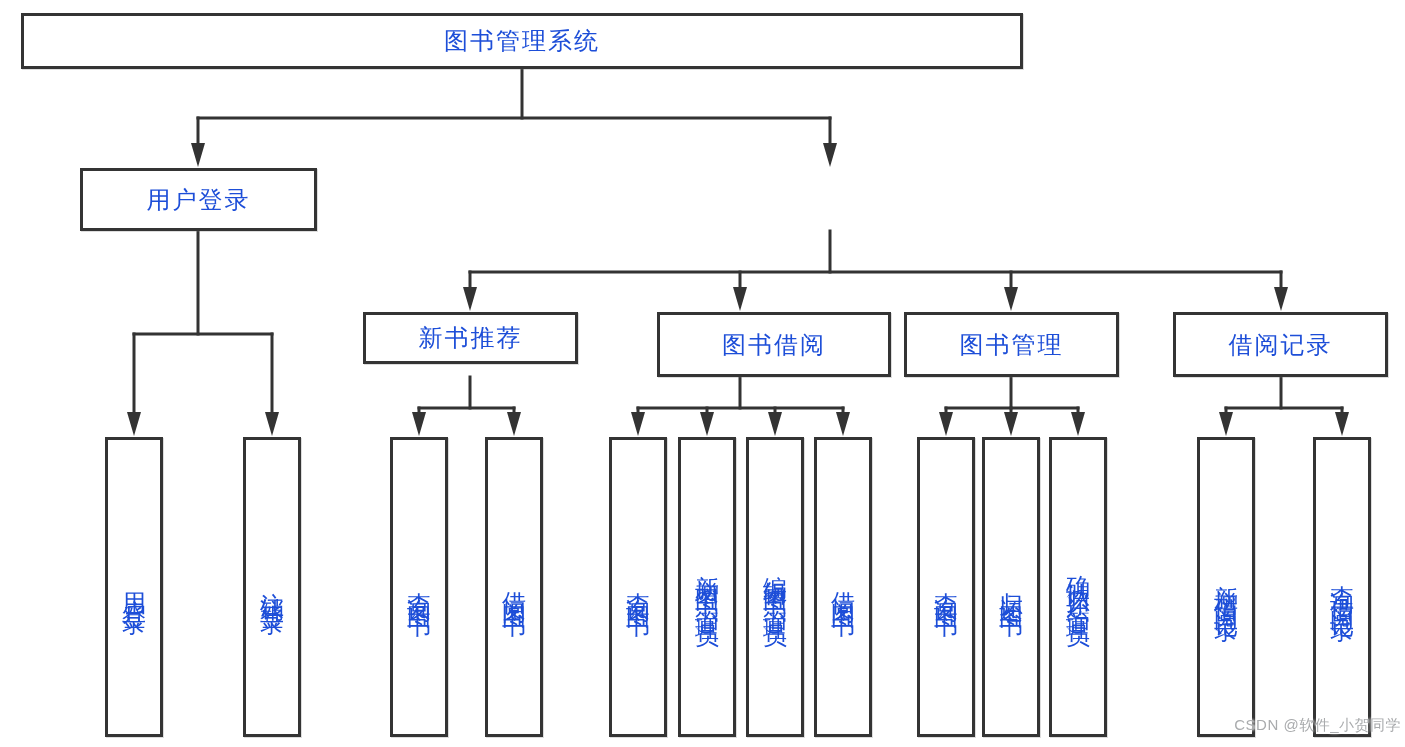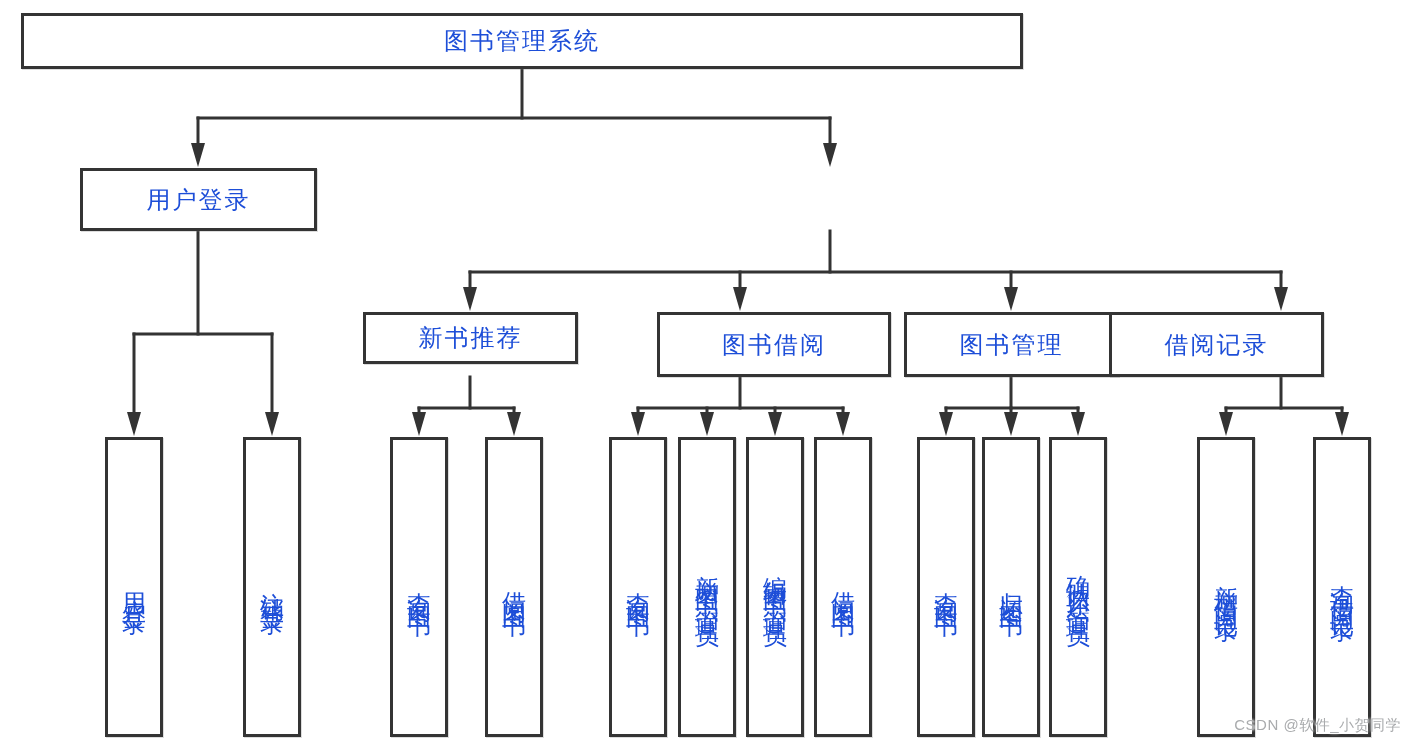"借阅记录" div.node { left: 1109px -> 1173px }
